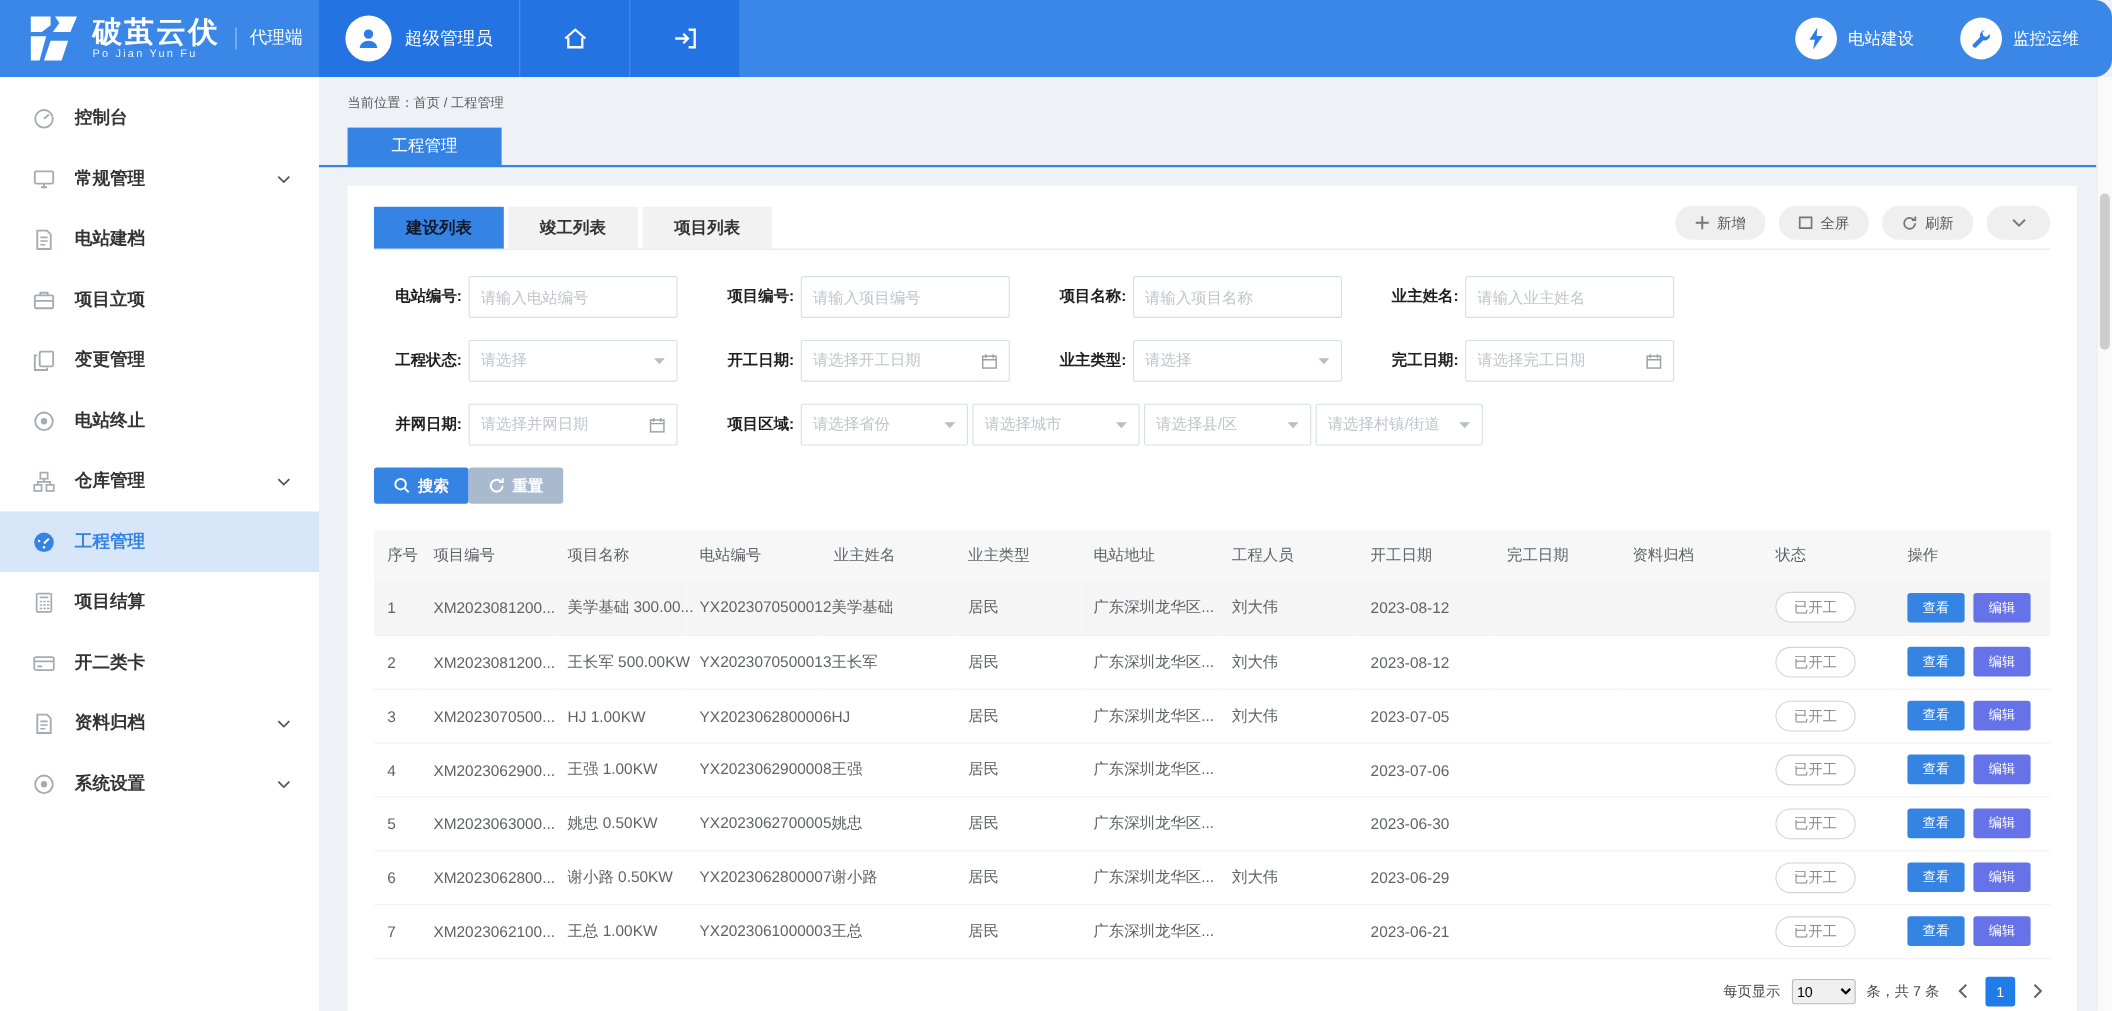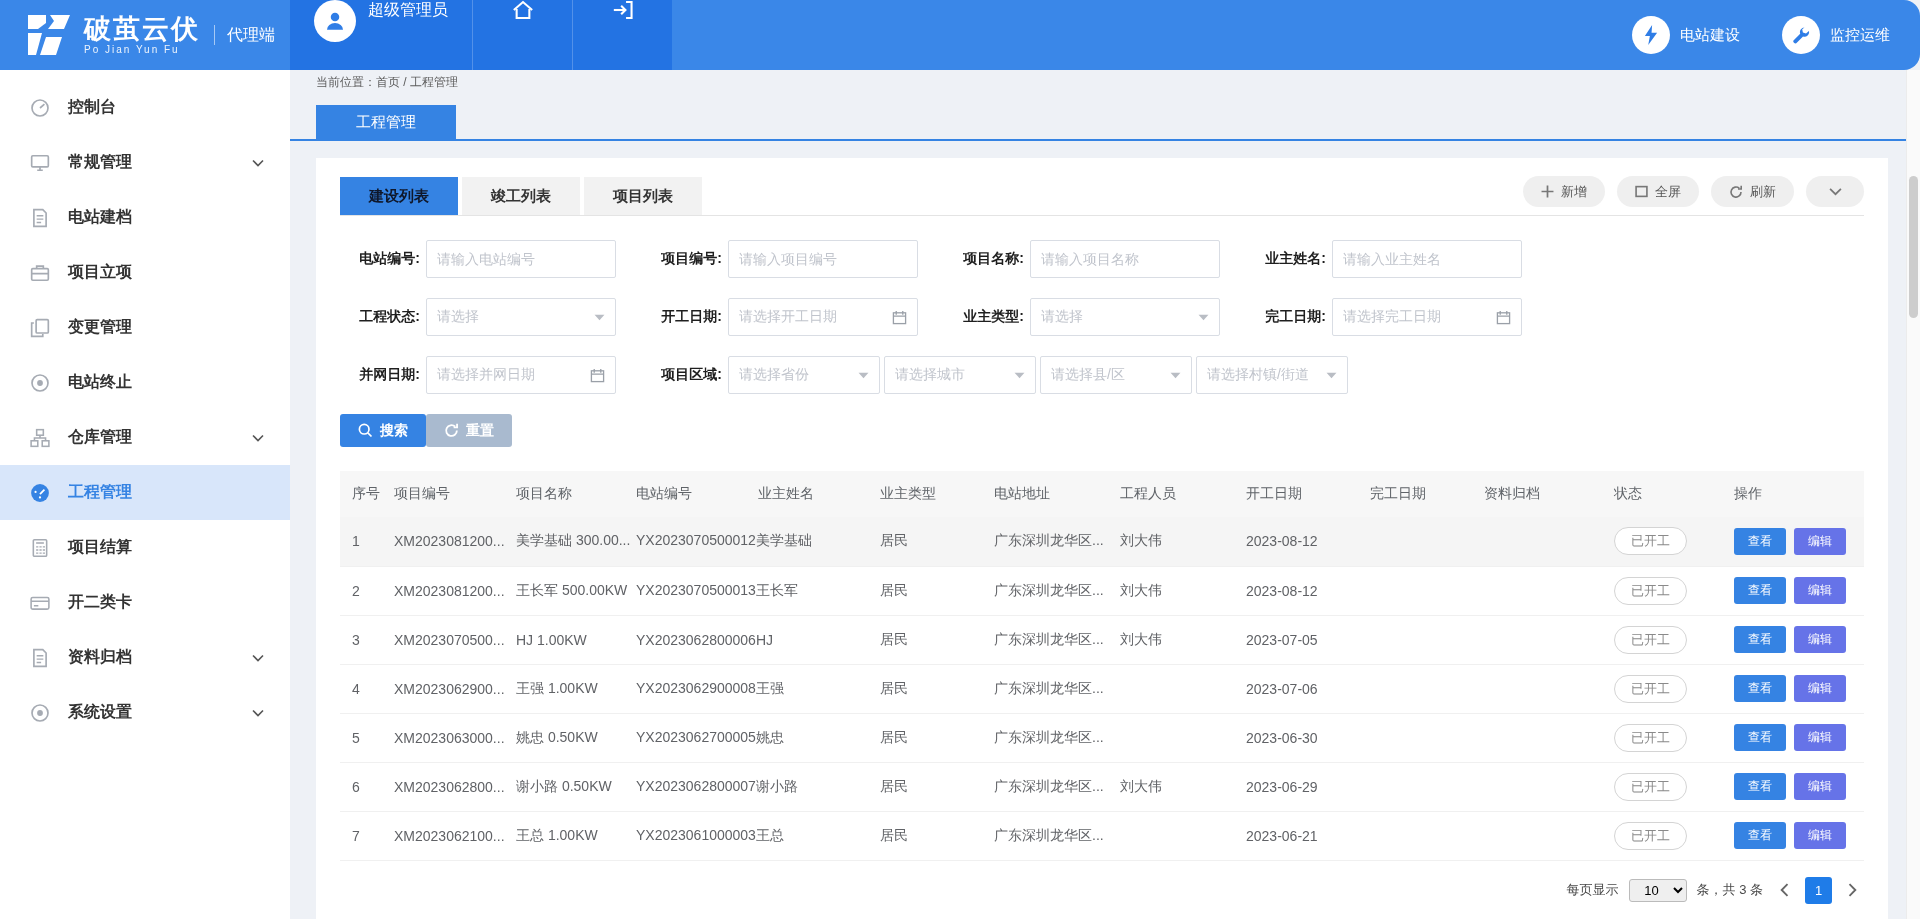"超级管理员" .seg { align-items: flex-start -> center }
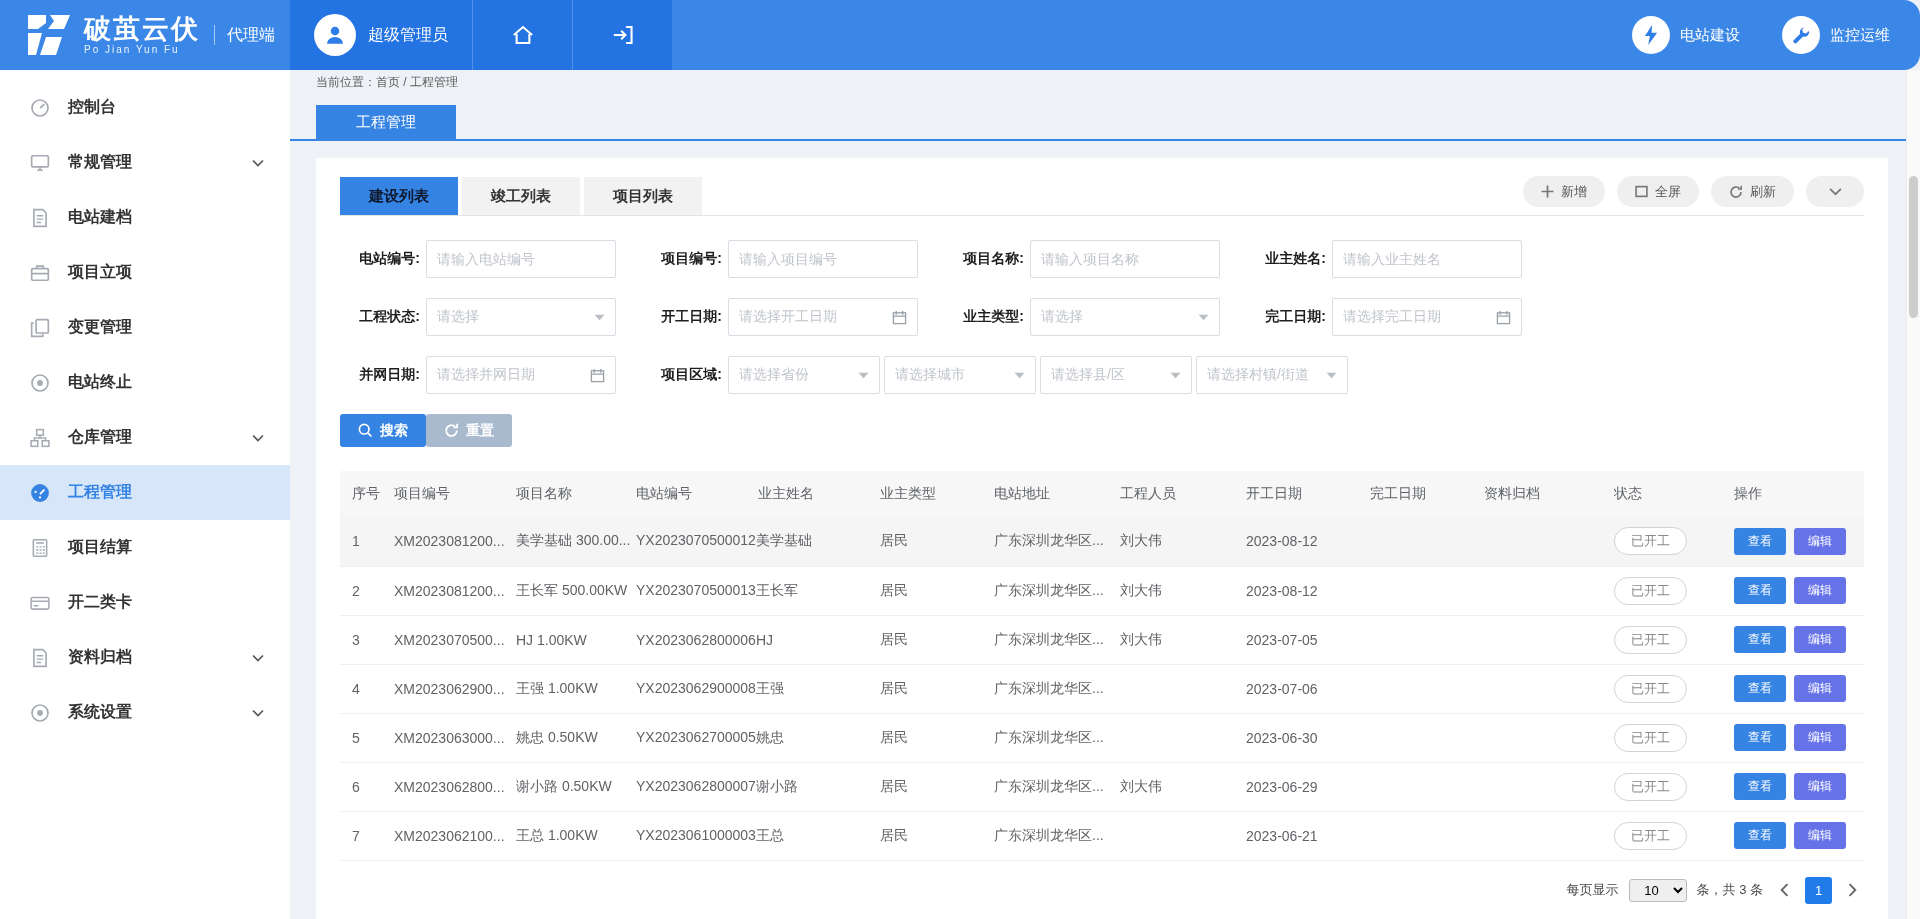"当前位置：首页 / 工程管理" .breadcrumb { padding: 4px 0 10px 26px -> 15px 0 10px 26px }
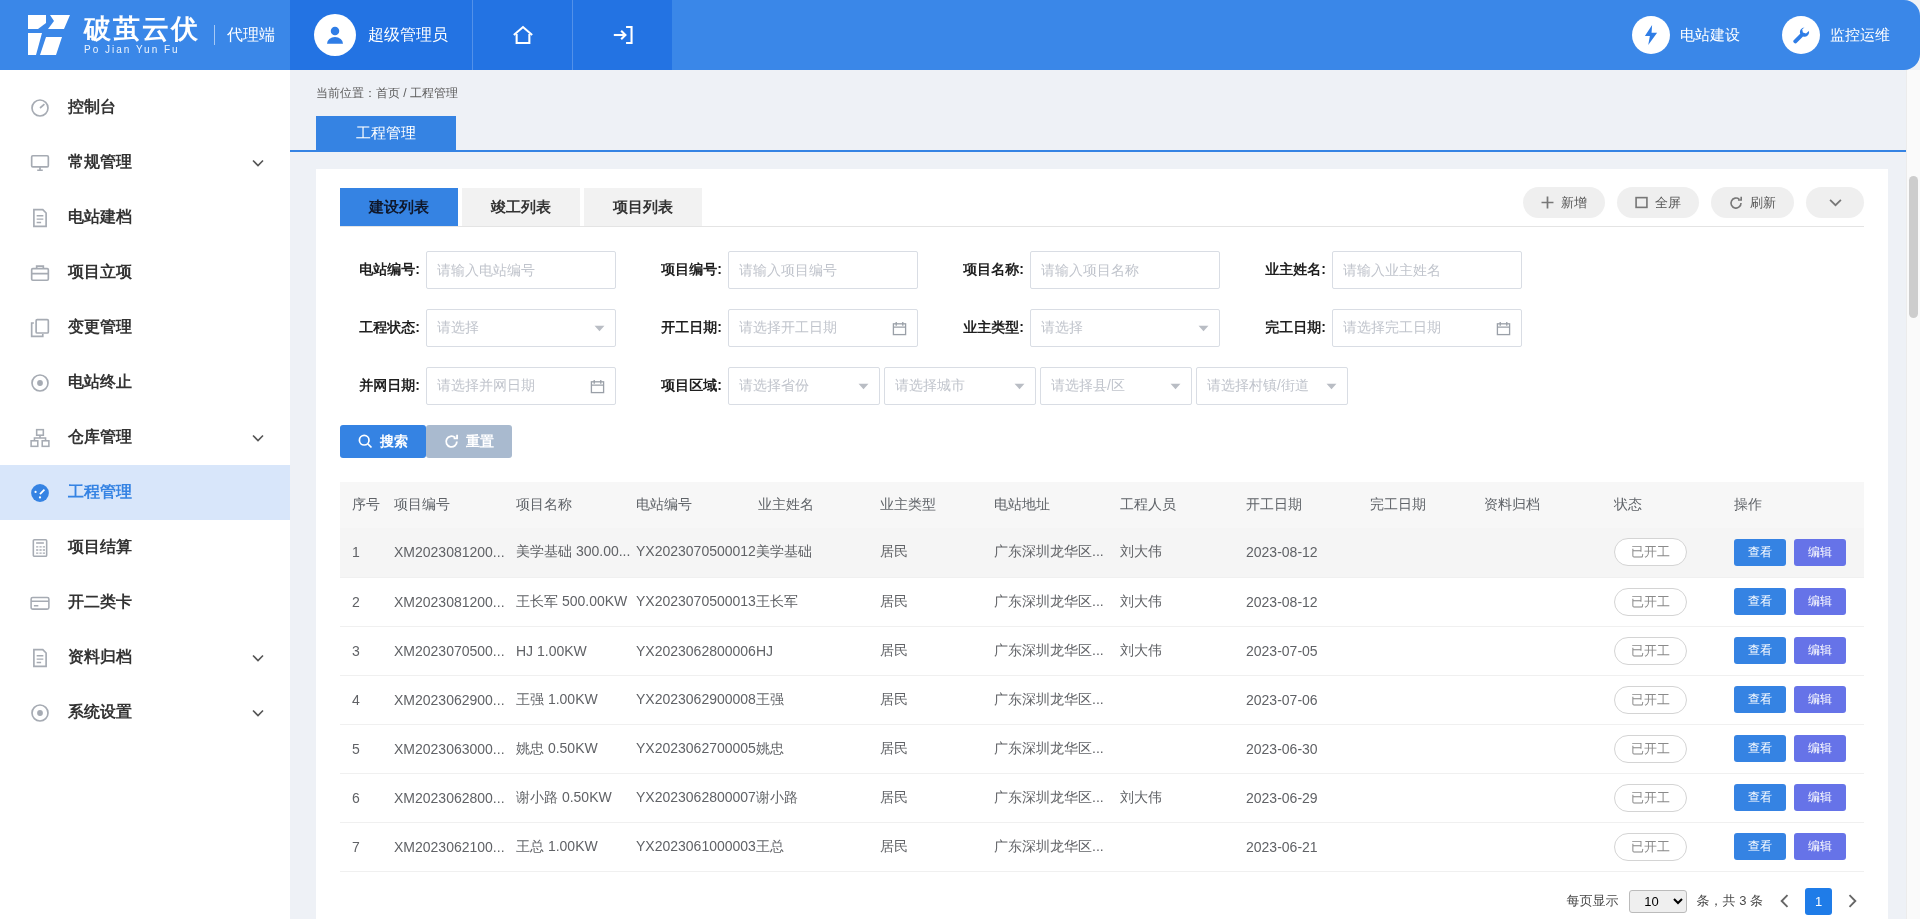"10" .pp { text-align: center -> none }
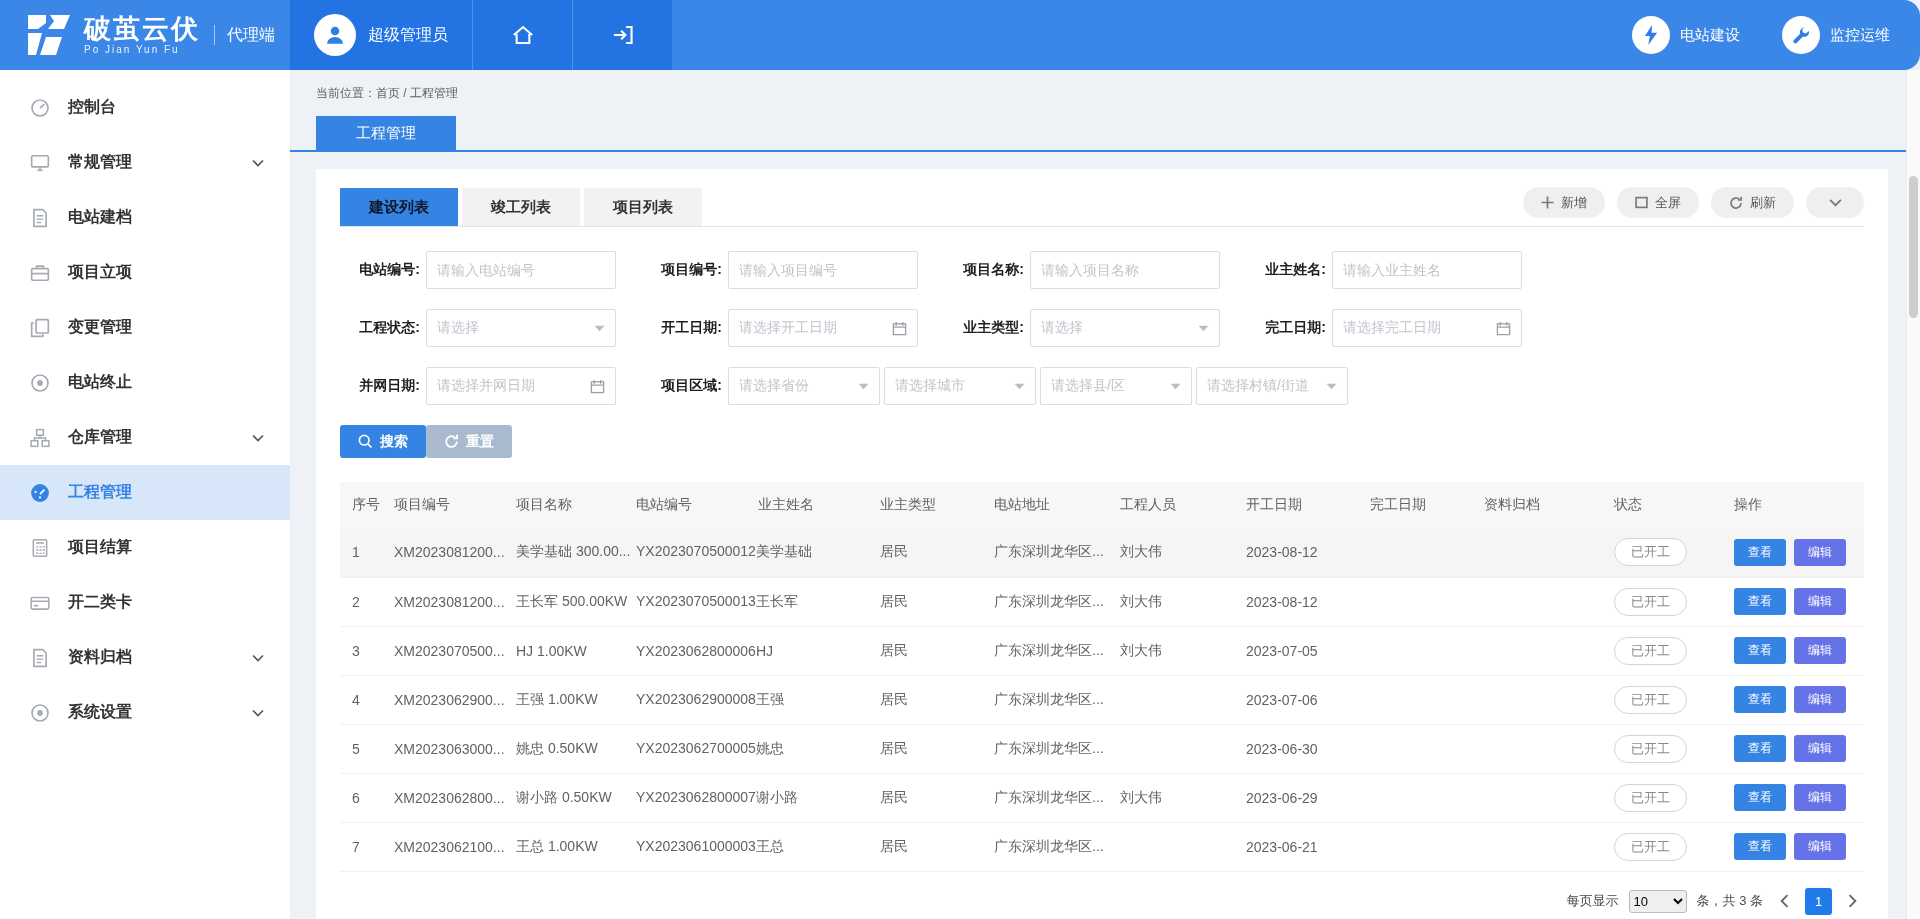"条，共 3 条" span { text: 3 -> 7 }
